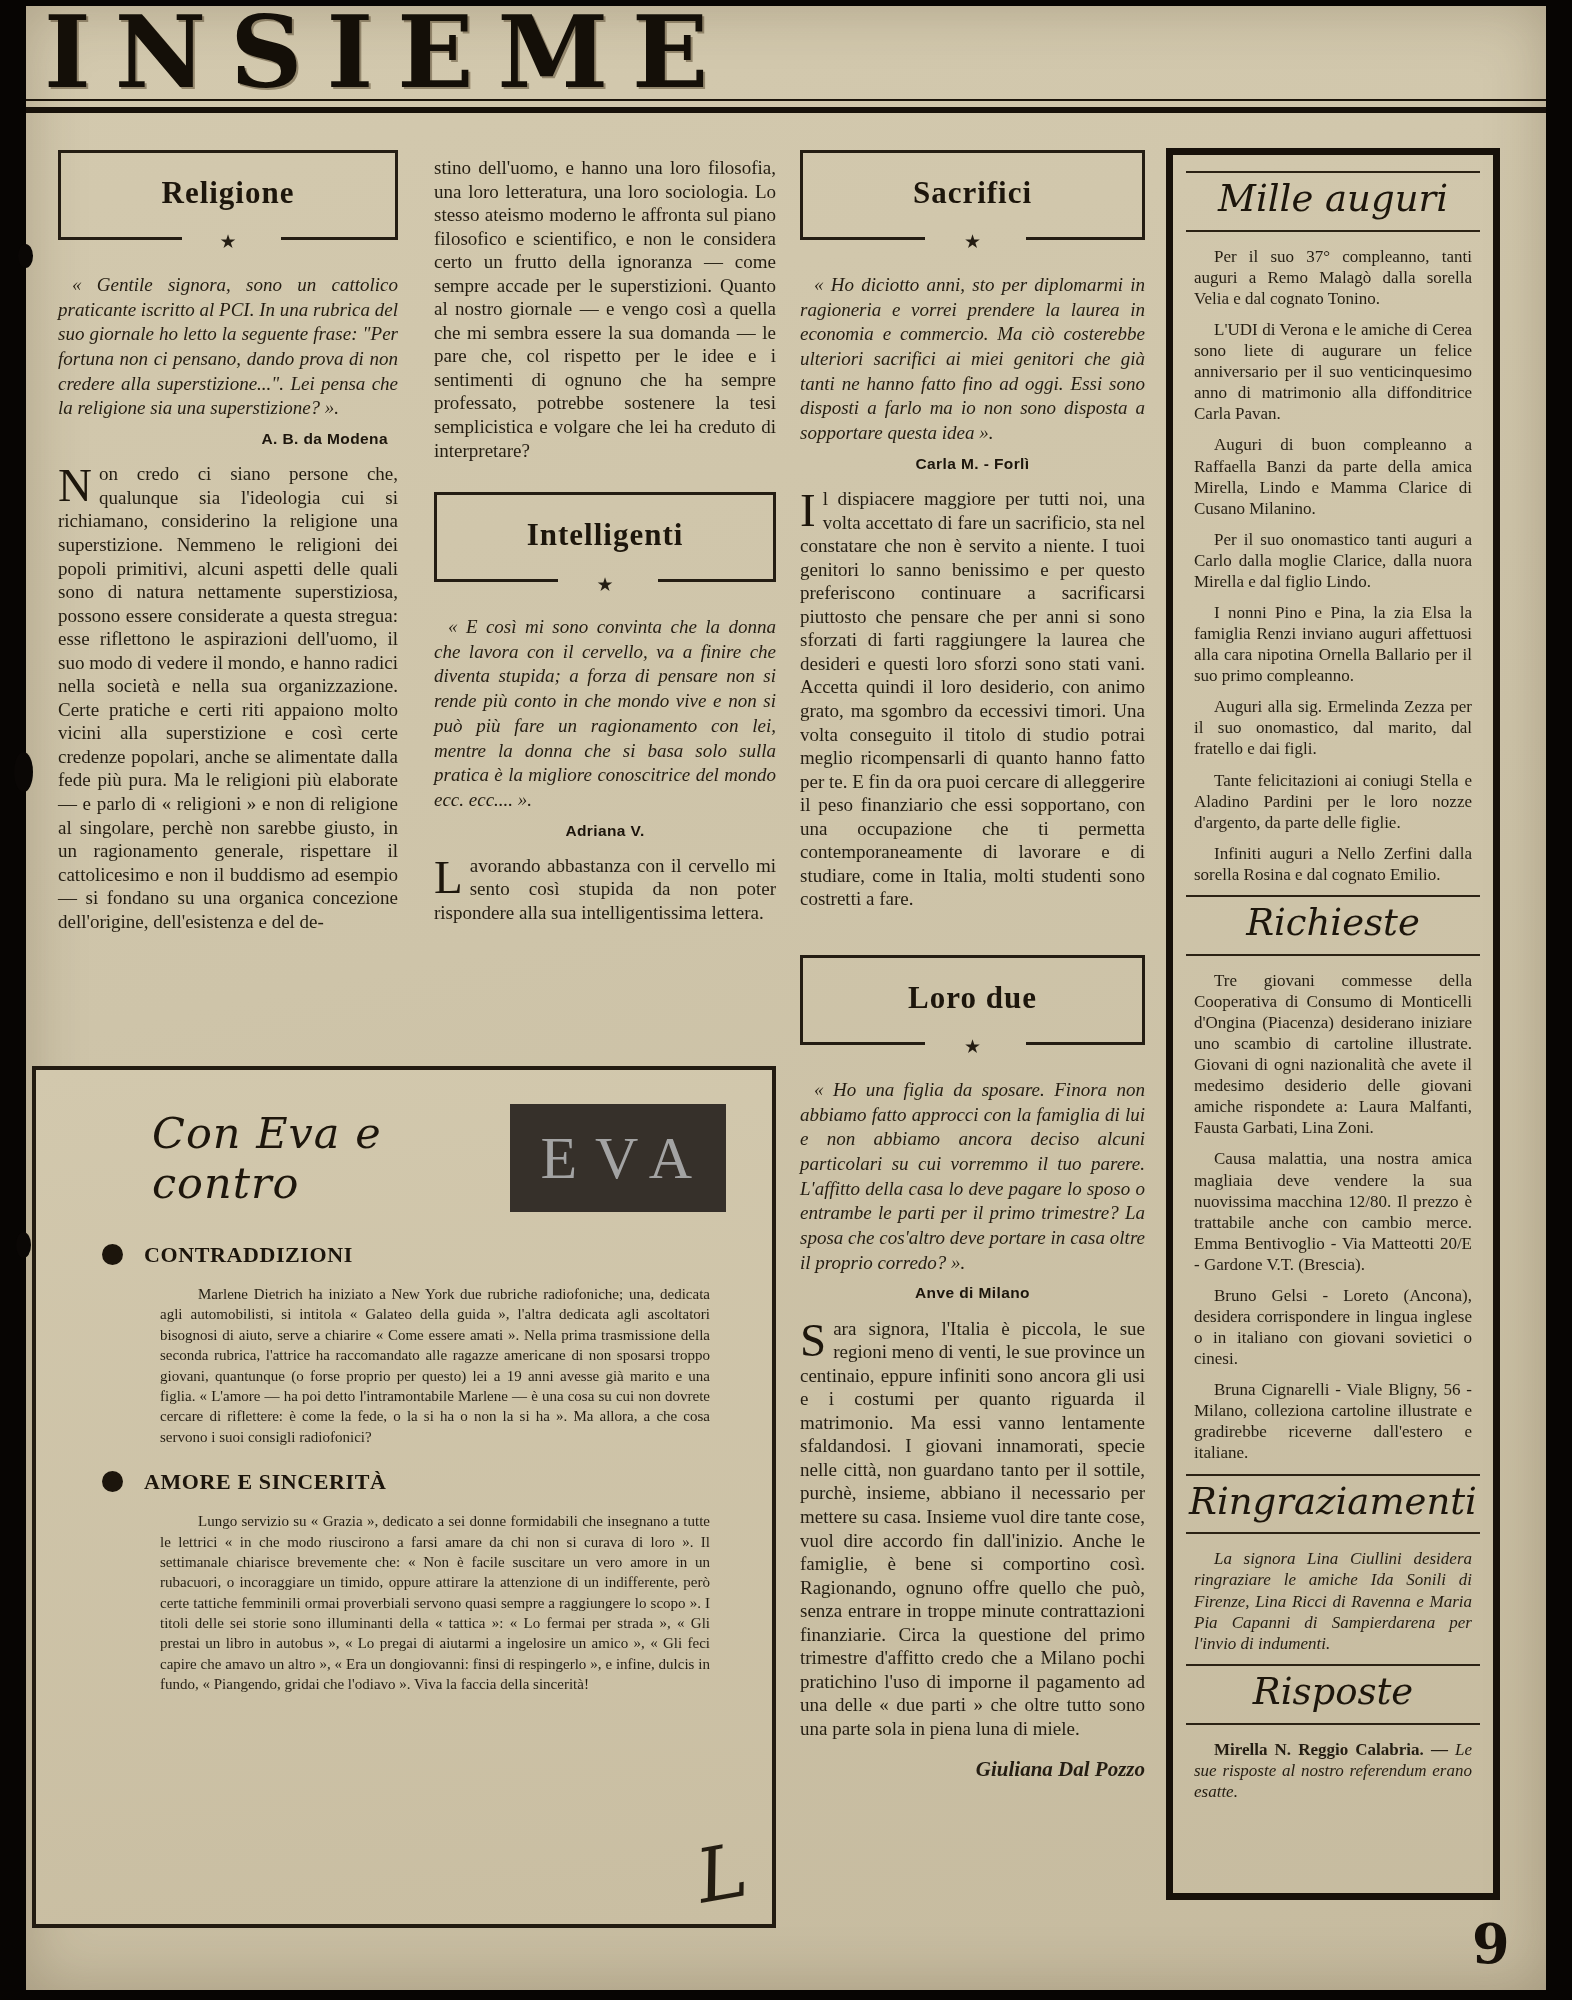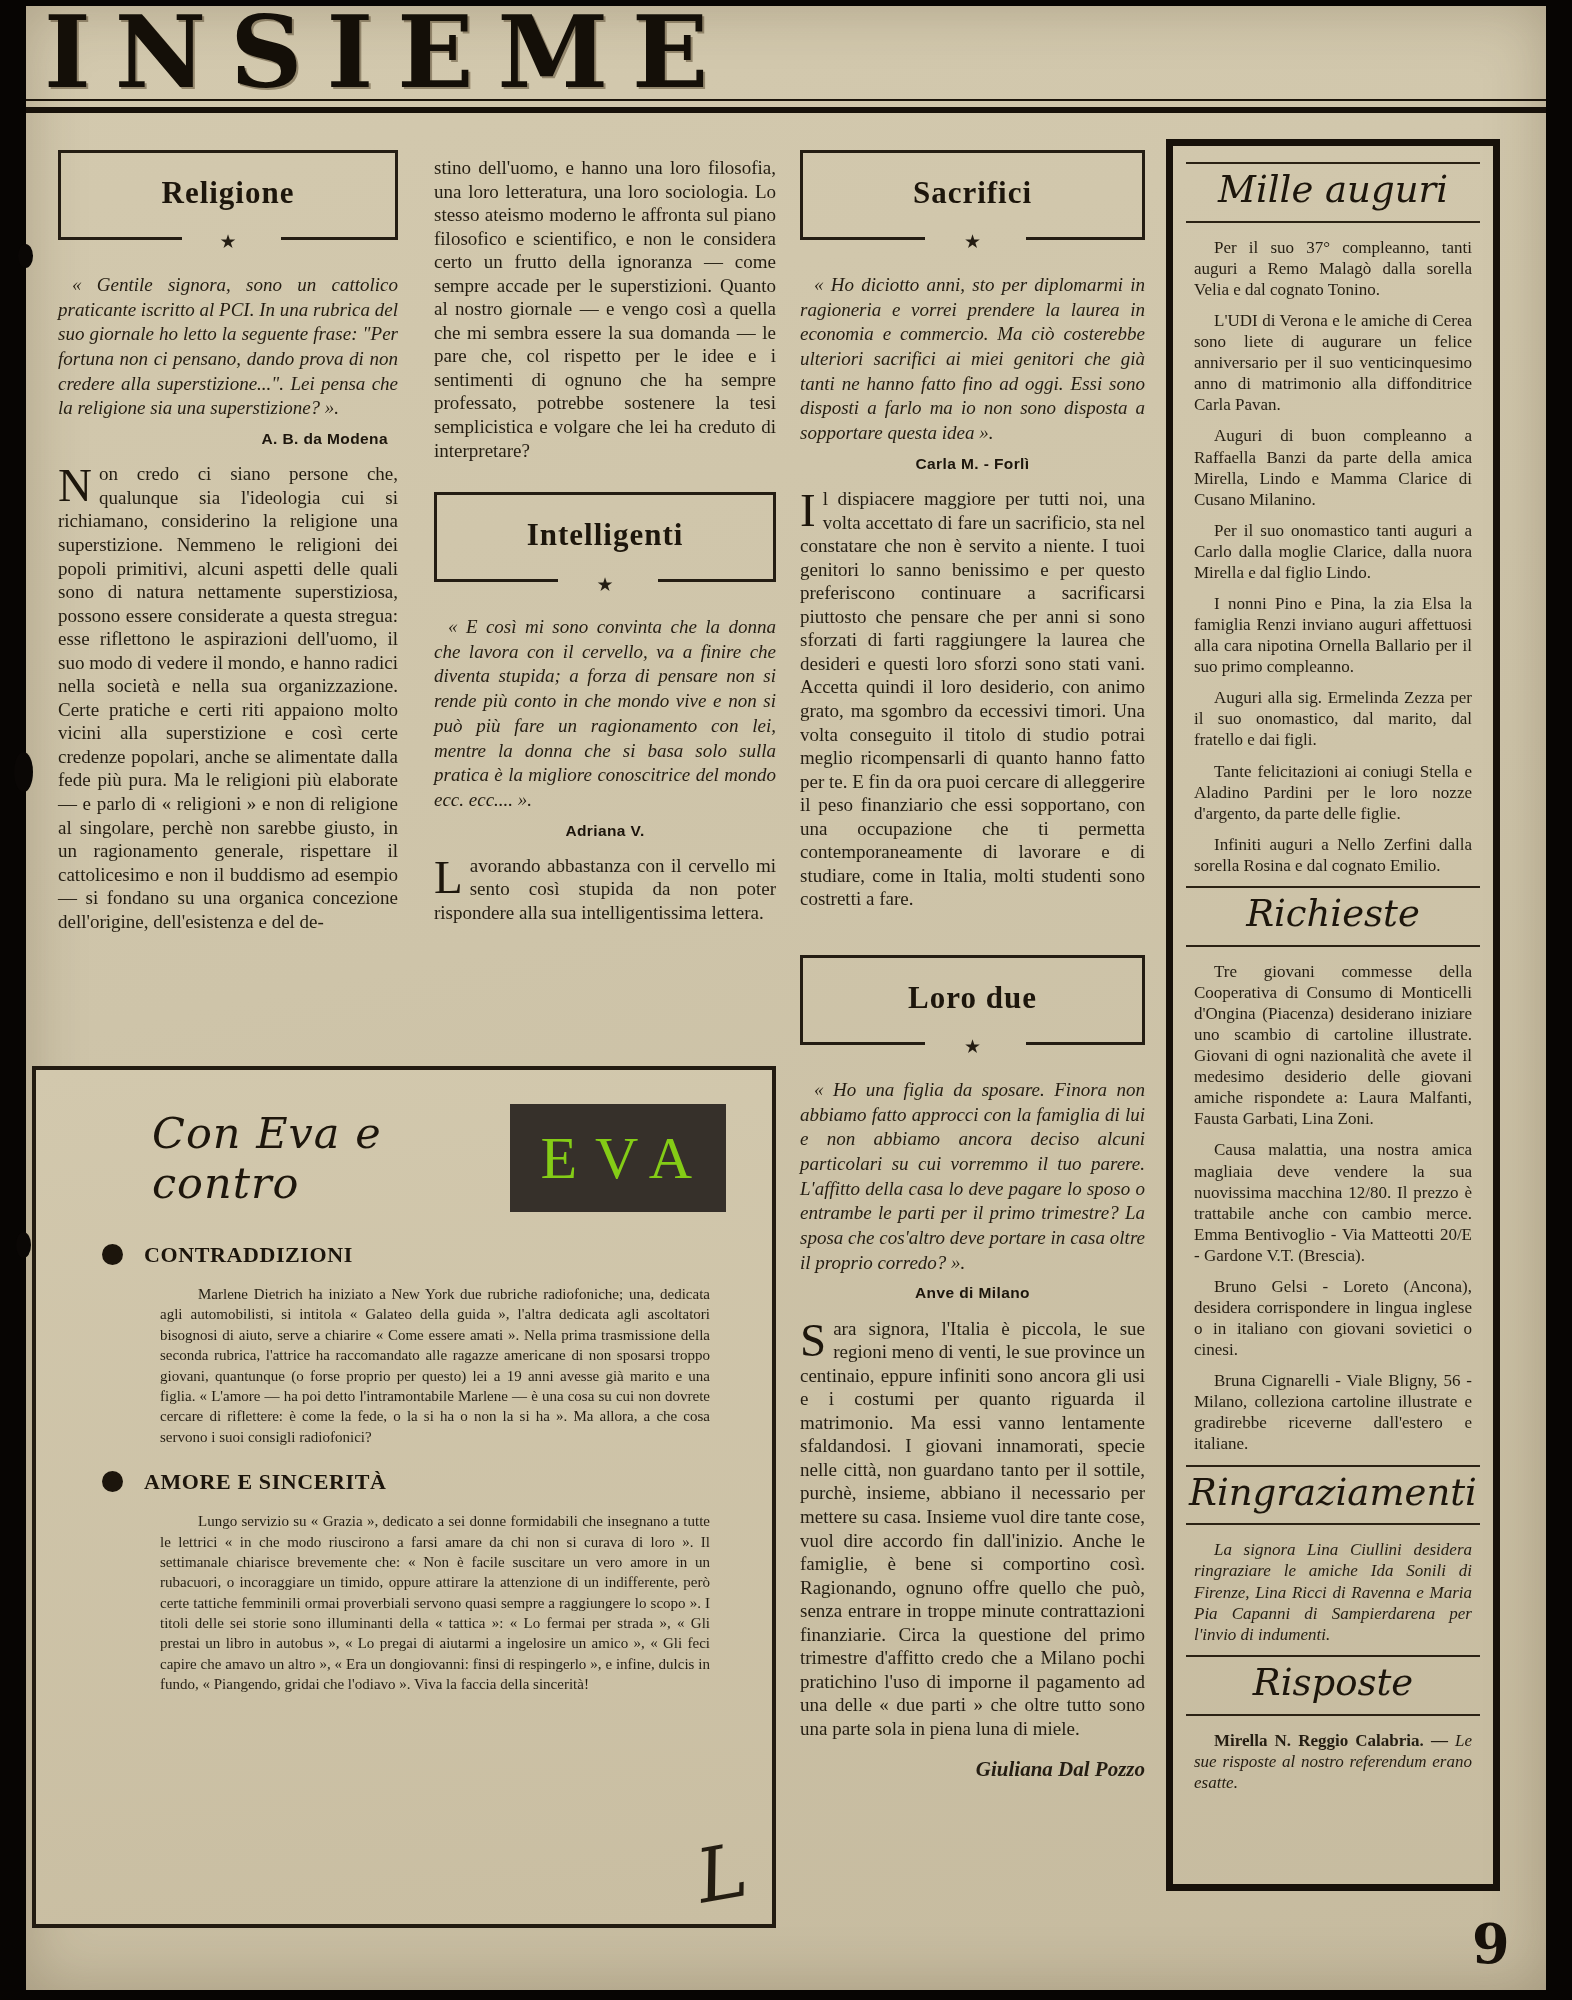"Mille auguri" .right-panel { top: 139px -> 148px }
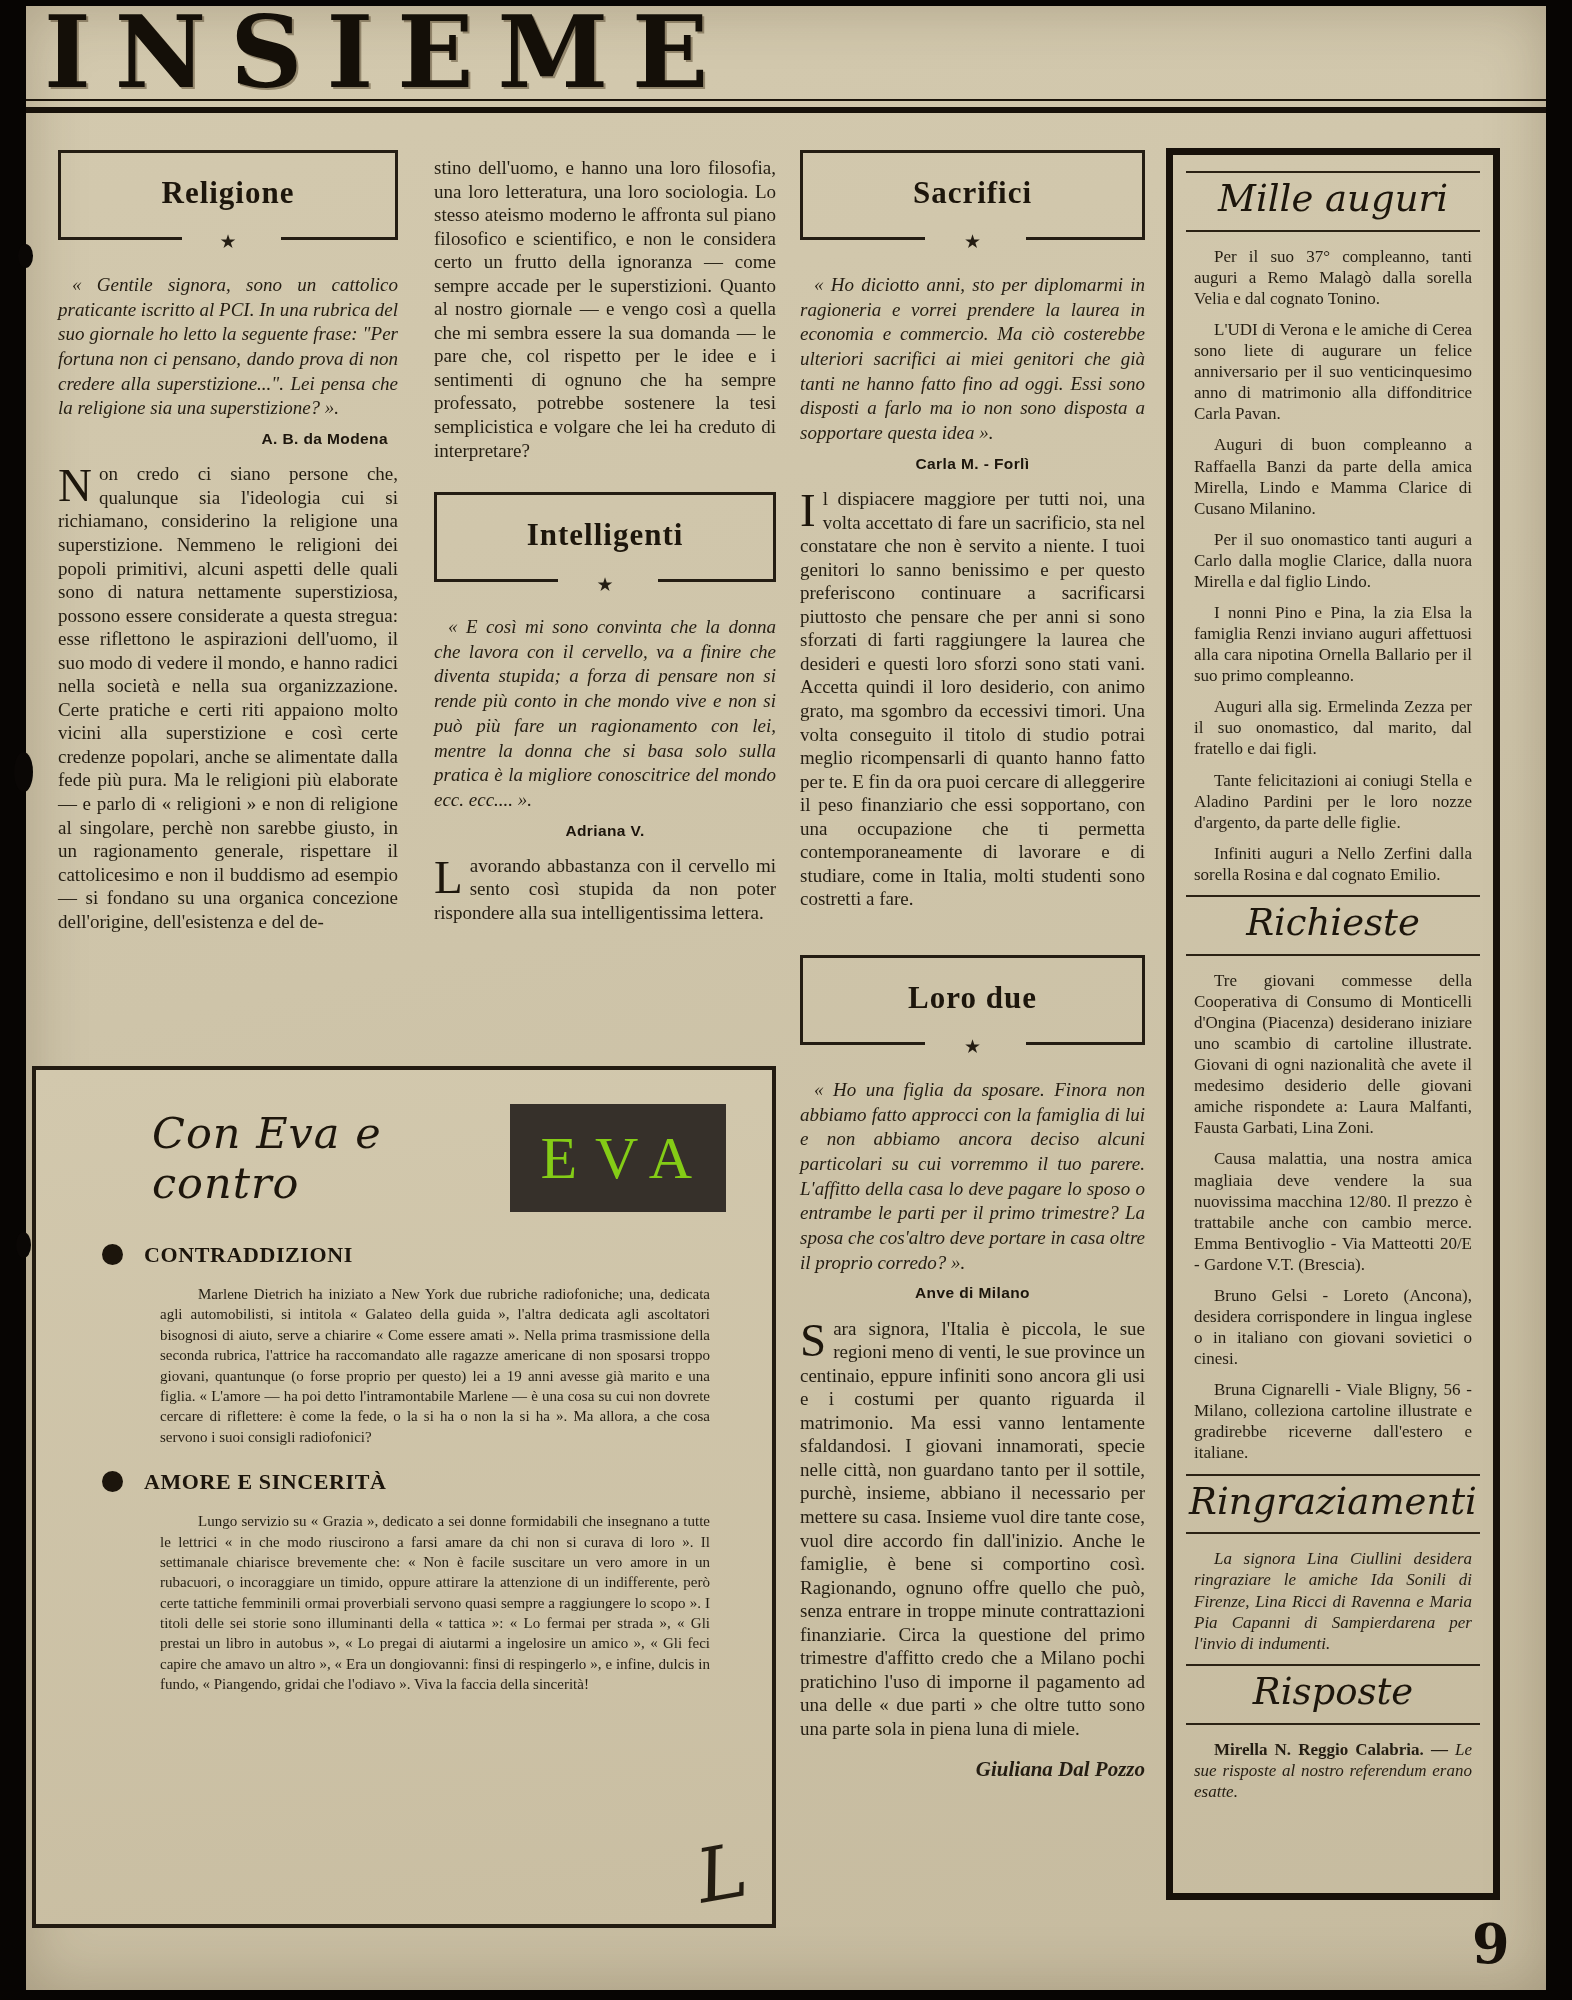"EVA" .eva-logo { color: #84cc16 -> #a3a3a3 }
